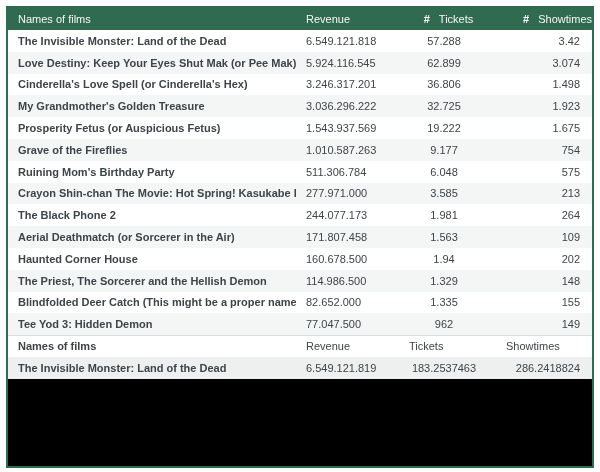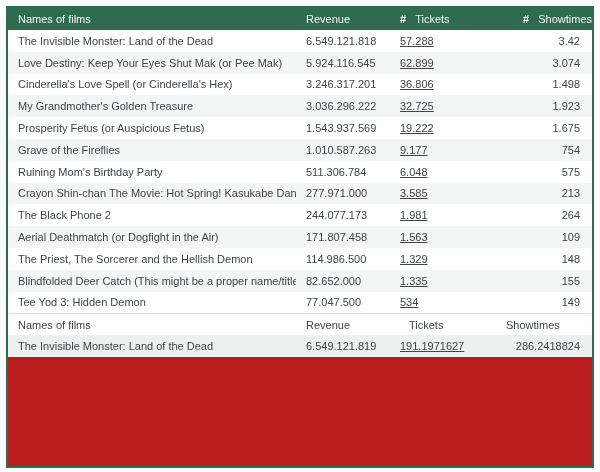"Names of films" .table-wrap { background: #b91c1c -> #000000 }
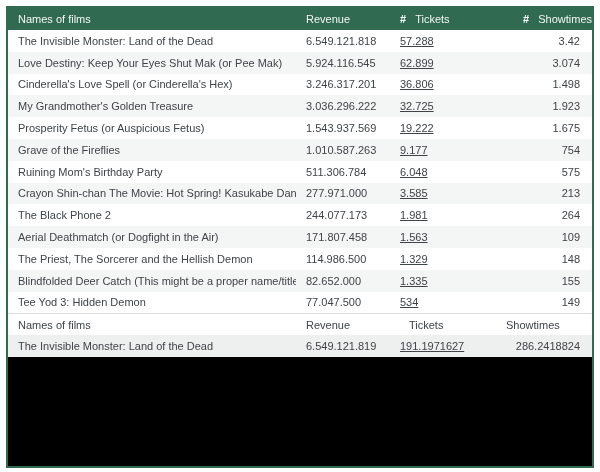"# Tickets" th.c-tix { text-align: left -> center }
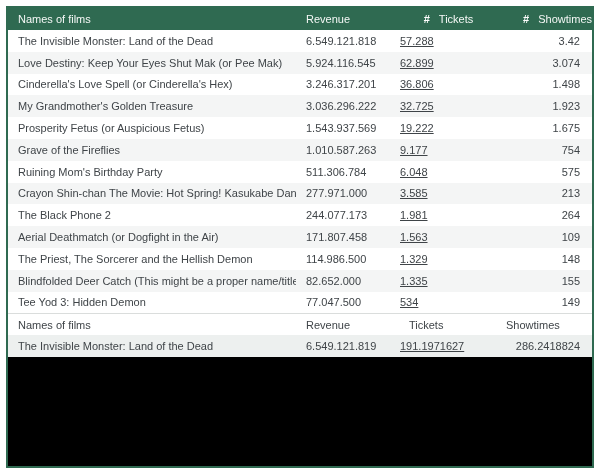"The Invisible Monster: Land of" td.c-name { font-weight: none -> bold }
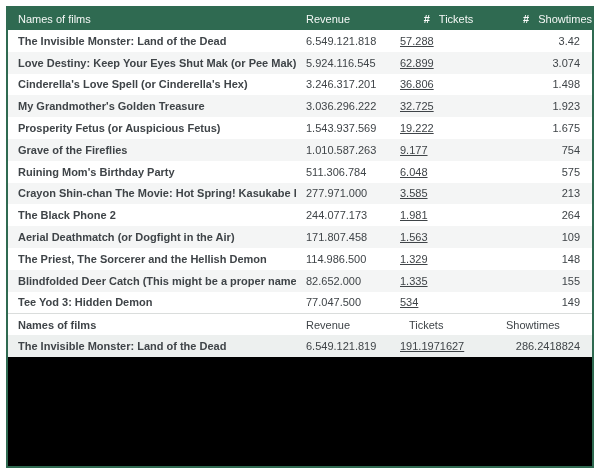"57.288" td.c-tix { text-align: left -> center; text-decoration: underline -> none }
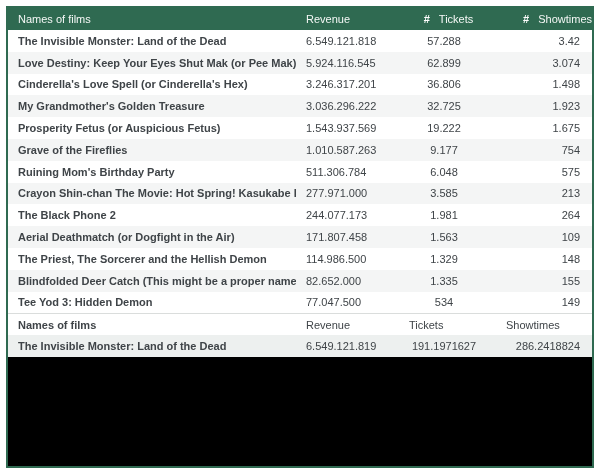"Aerial Deathmatch (or Dogfight in" td.c-name { text: Dogfight -> Sorcerer }
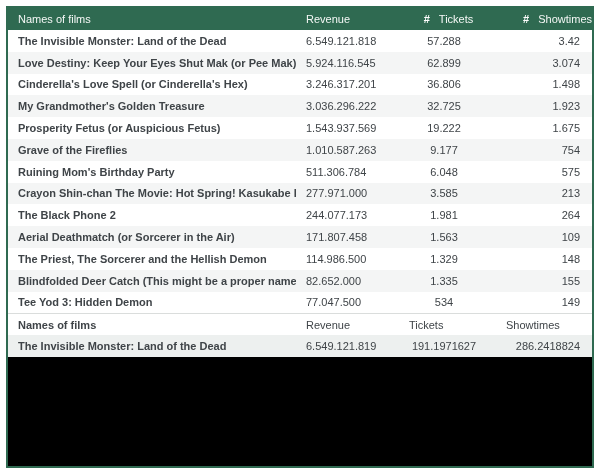"Haunted Corner House" tr { html: none -> <tr> <td>Haunted Corner House</td> <td>160.678.500</td> <td>1.94</td> <td>202</td> </tr> }
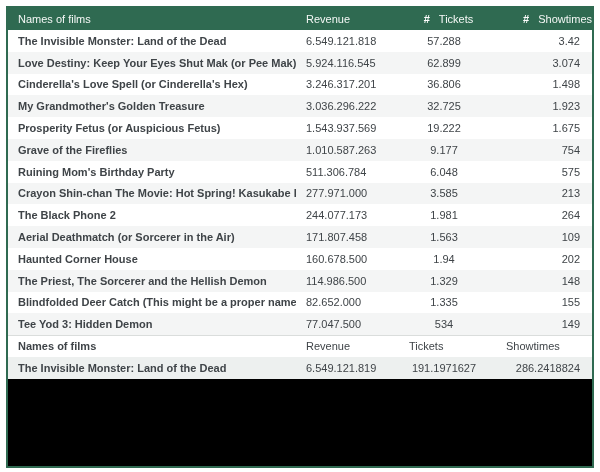"534" td.c-tix { text: 534 -> 962 }
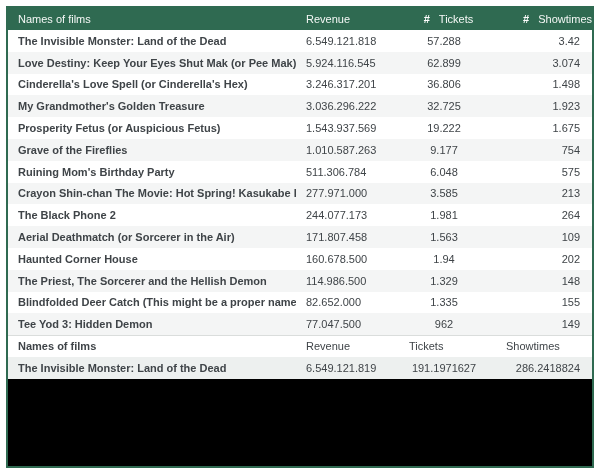"191.1971627" td.c-tix { text: 191.1971627 -> 183.2537463 }
